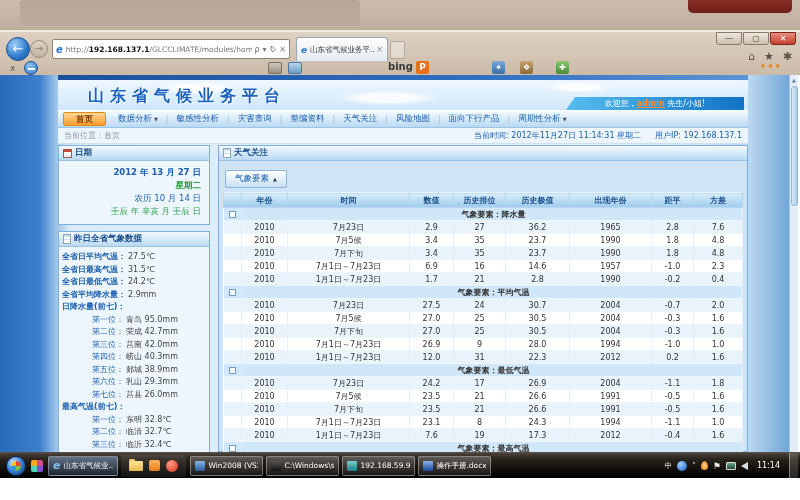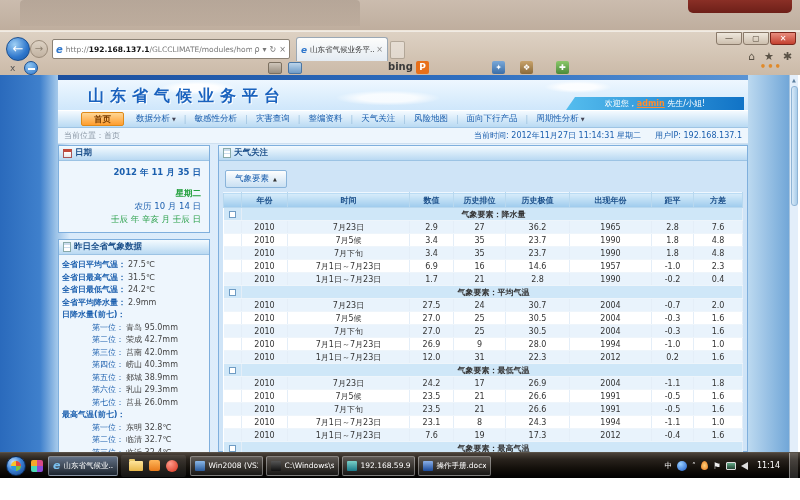"首页" #nav-bar { padding-left: 23px -> 5px }
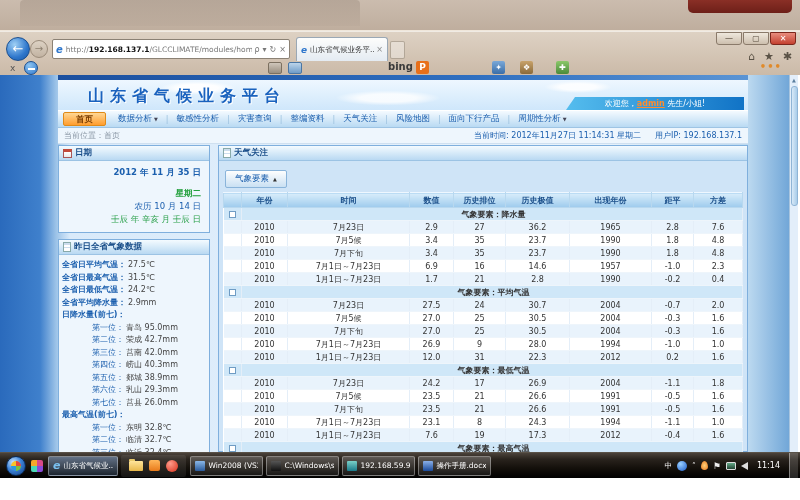"2012 年 11 月 35" div { text: 11 月 35 -> 13 月 27 }
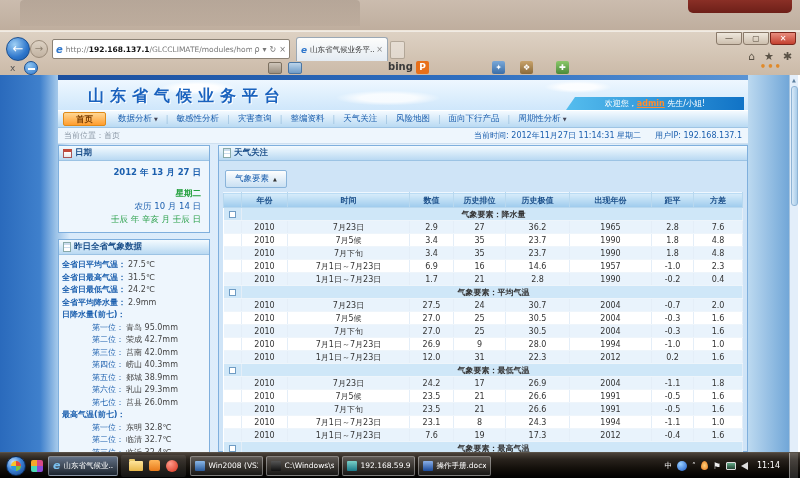"星期二" #date-week { margin-top: 8px -> none }
